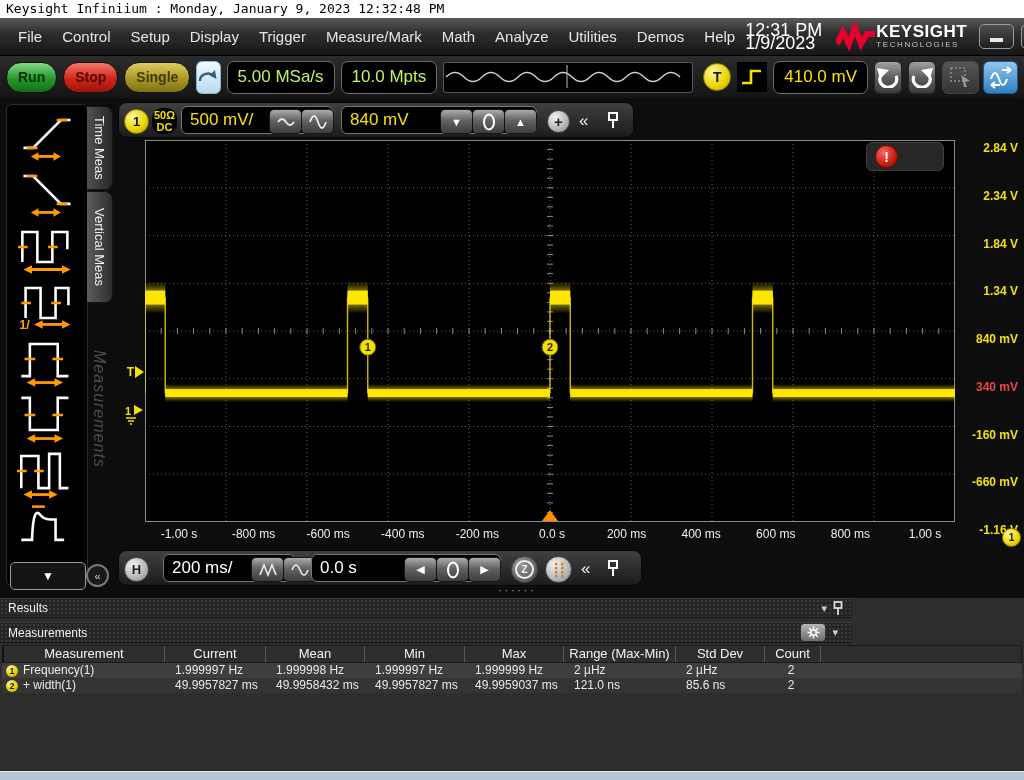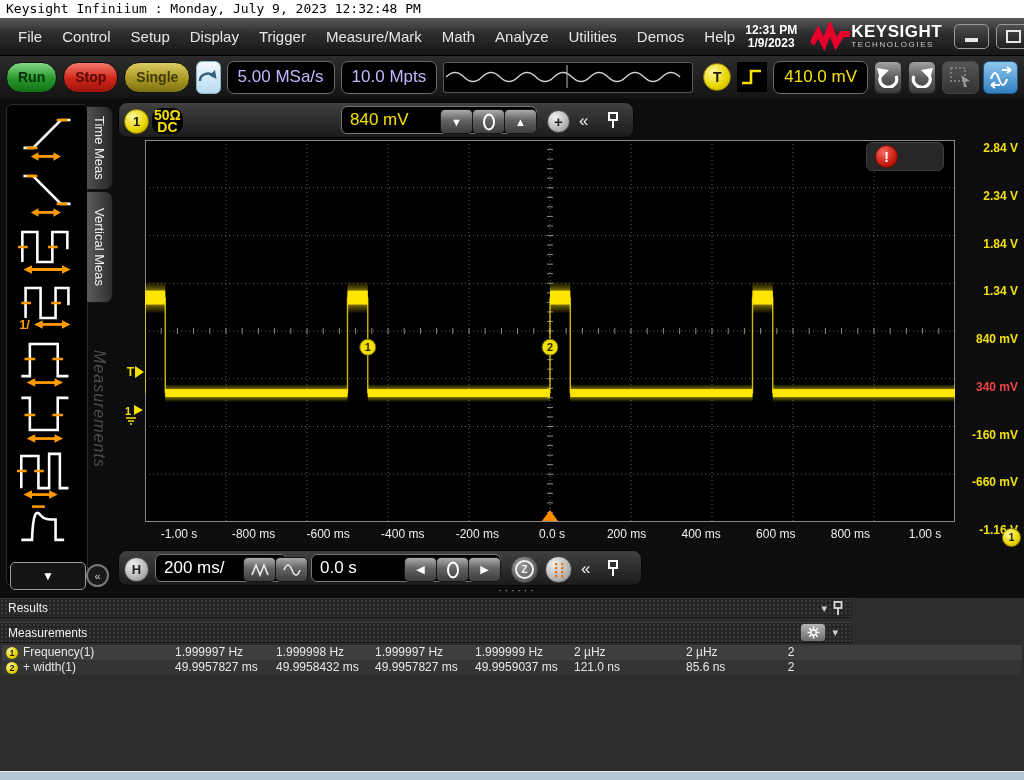"Keysight Infiniium : Monday, July" div.titlebar { text: July -> January }
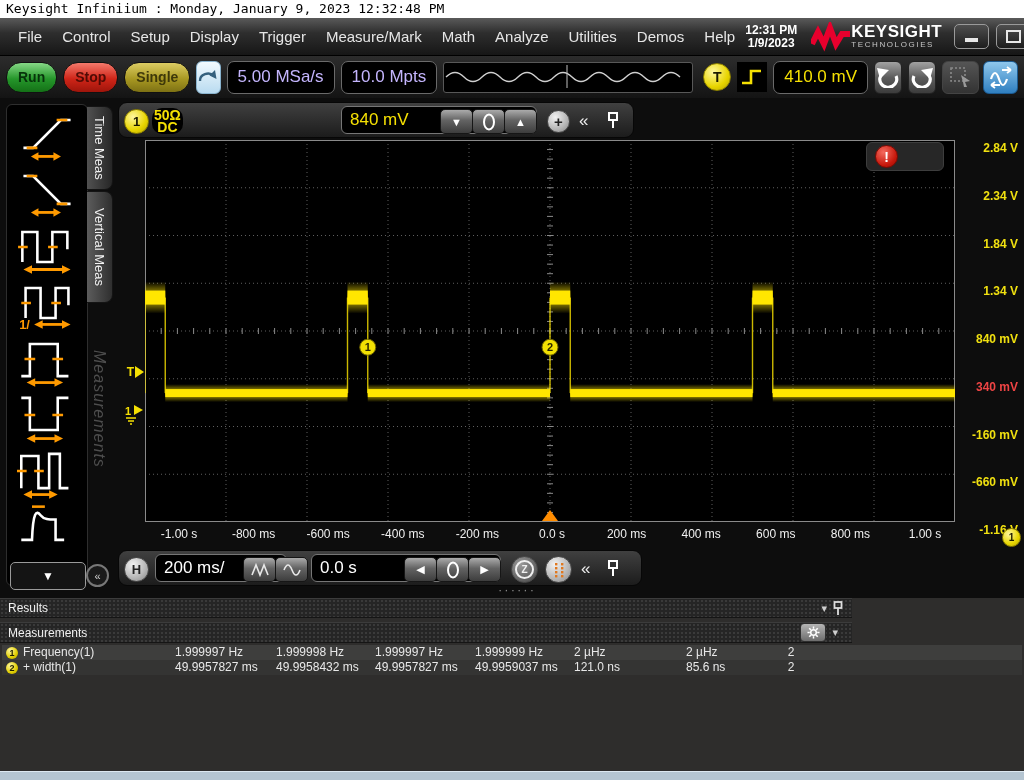"12:31 PM" .clock { font-size: 12px -> 18px; font-weight: bold -> normal; text-align: center -> left }
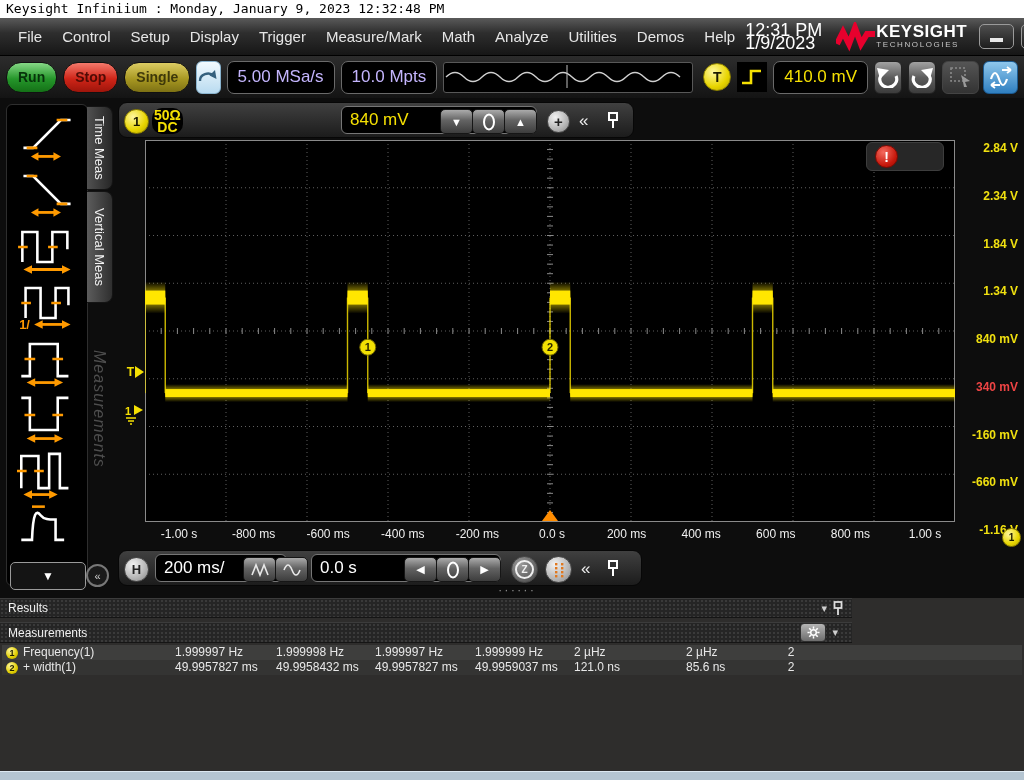"5.00 MSa/s" .valuebox { color: #c4b5fd -> #bef264 }
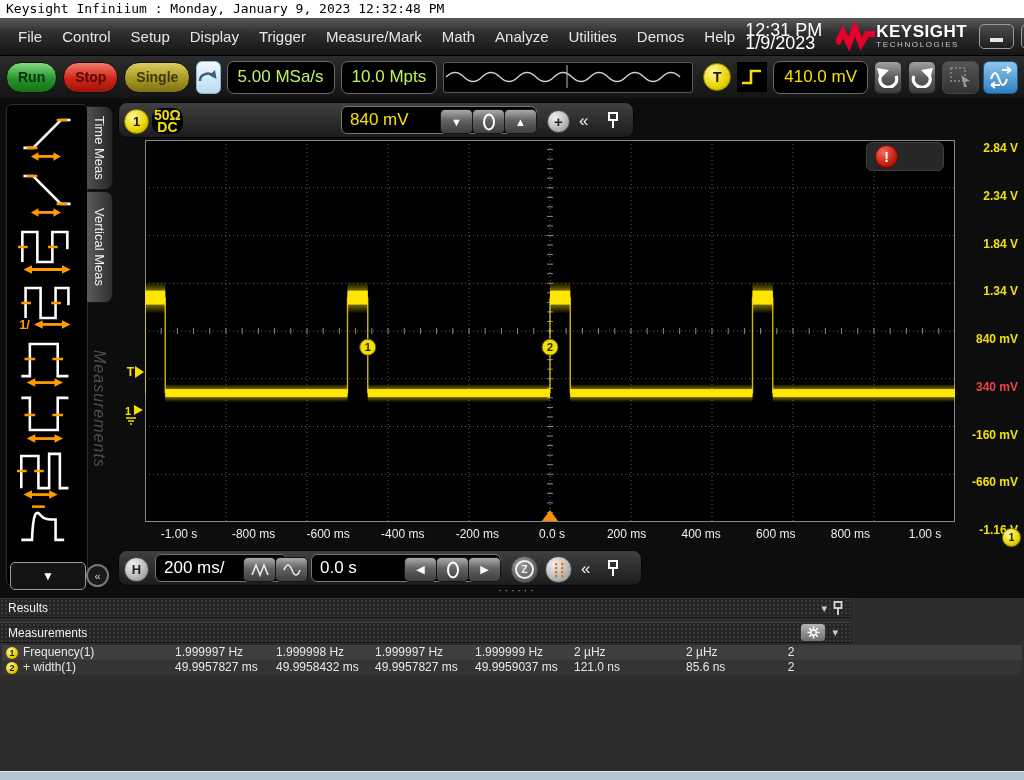"50Ω" .imp { font-size: 14px -> 11px }
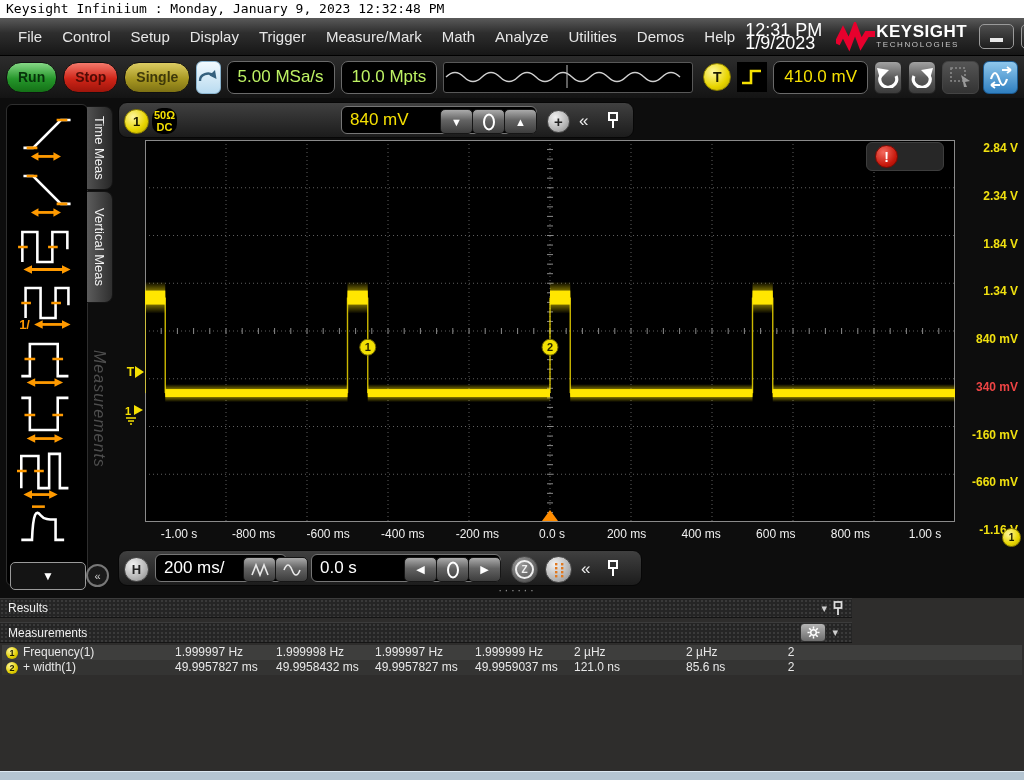"500 mV/" div.fld { html: none -> <div> <span>500 mV/</span> <div> <svg> <path></path> </svg> </div> <div> <svg> <path></path> </svg> </div> </div> }
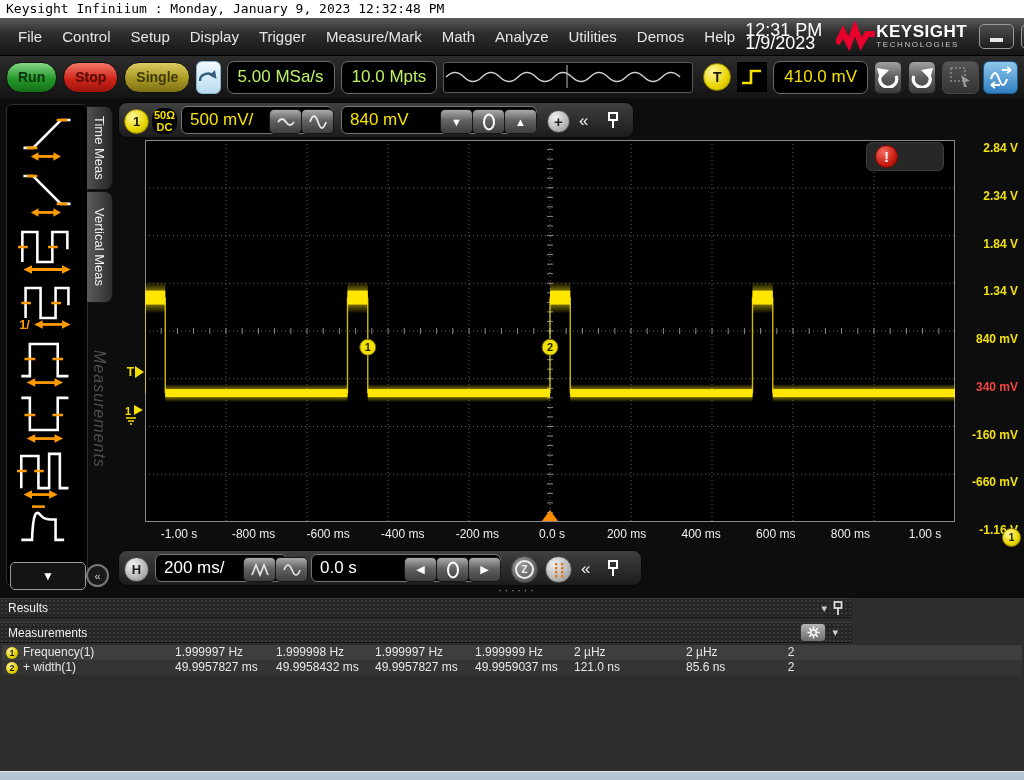"200 ms/" div.fld { left: 36px -> 44px }
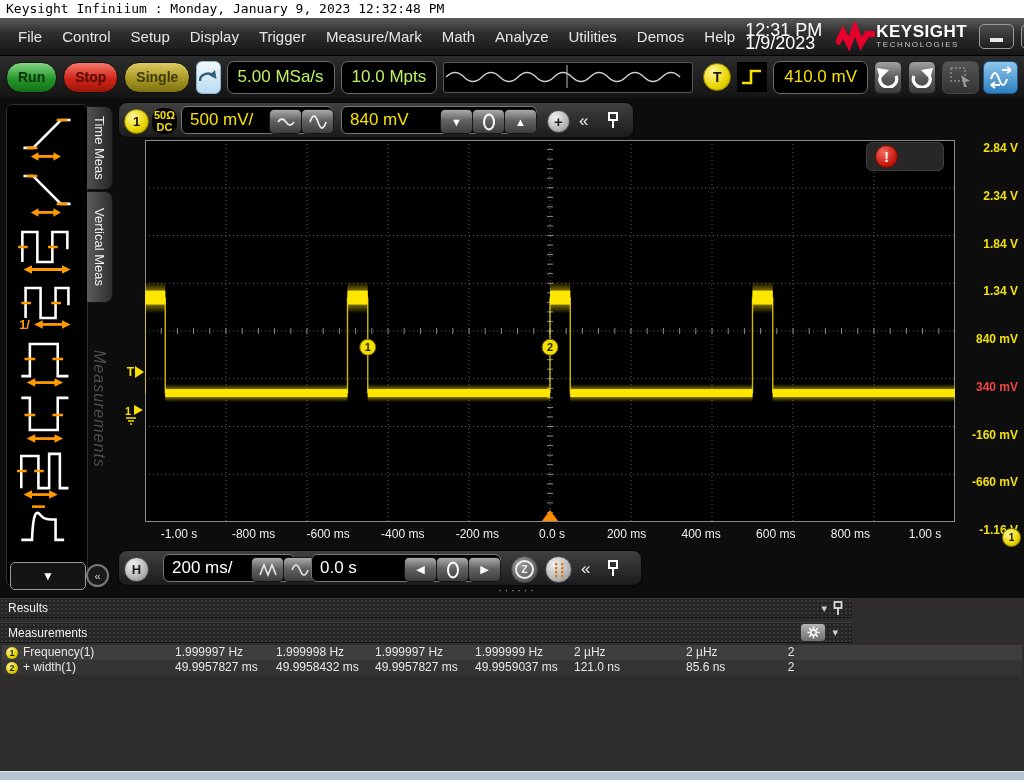"Measurement" div.thead { html: none -> <div> <span>Measurement</span> <span>Current</span> <span>Mean</span> <span>Min</span> <span>Max</span> <span>Range (Max-Min)</span> <span>Std Dev</span> <span>Count</span> </div> }
